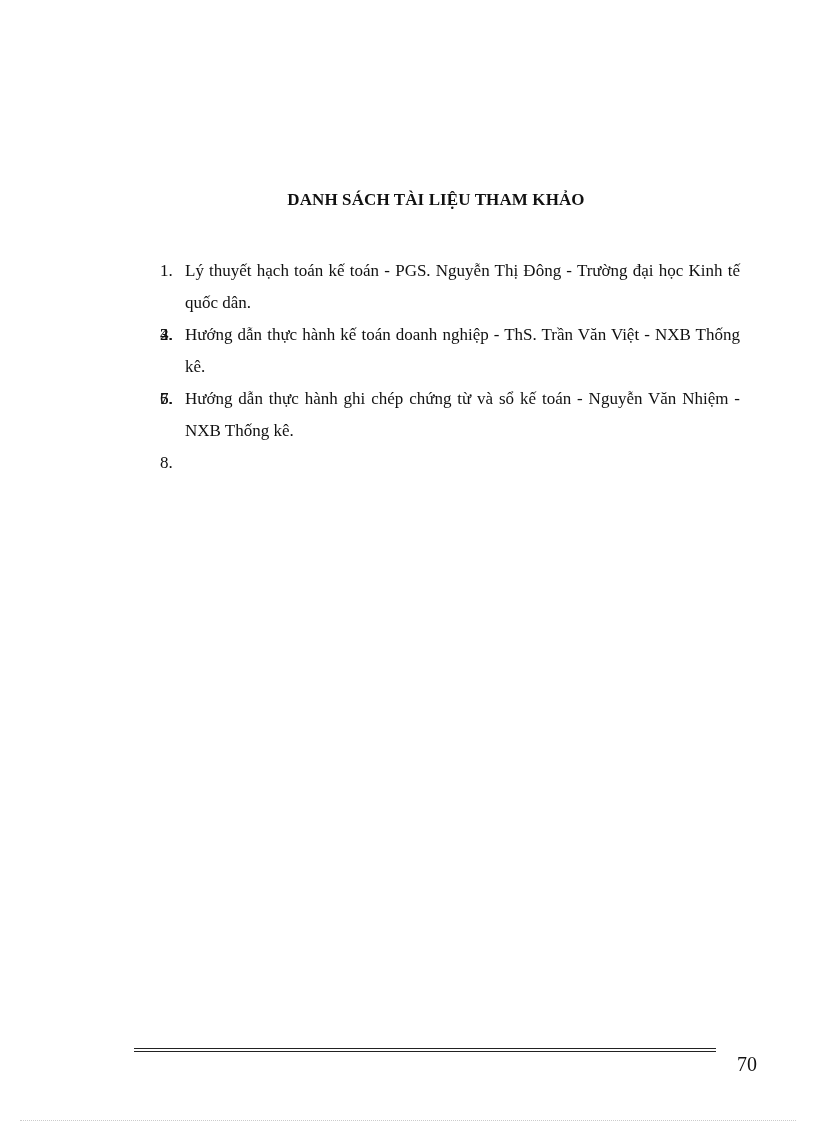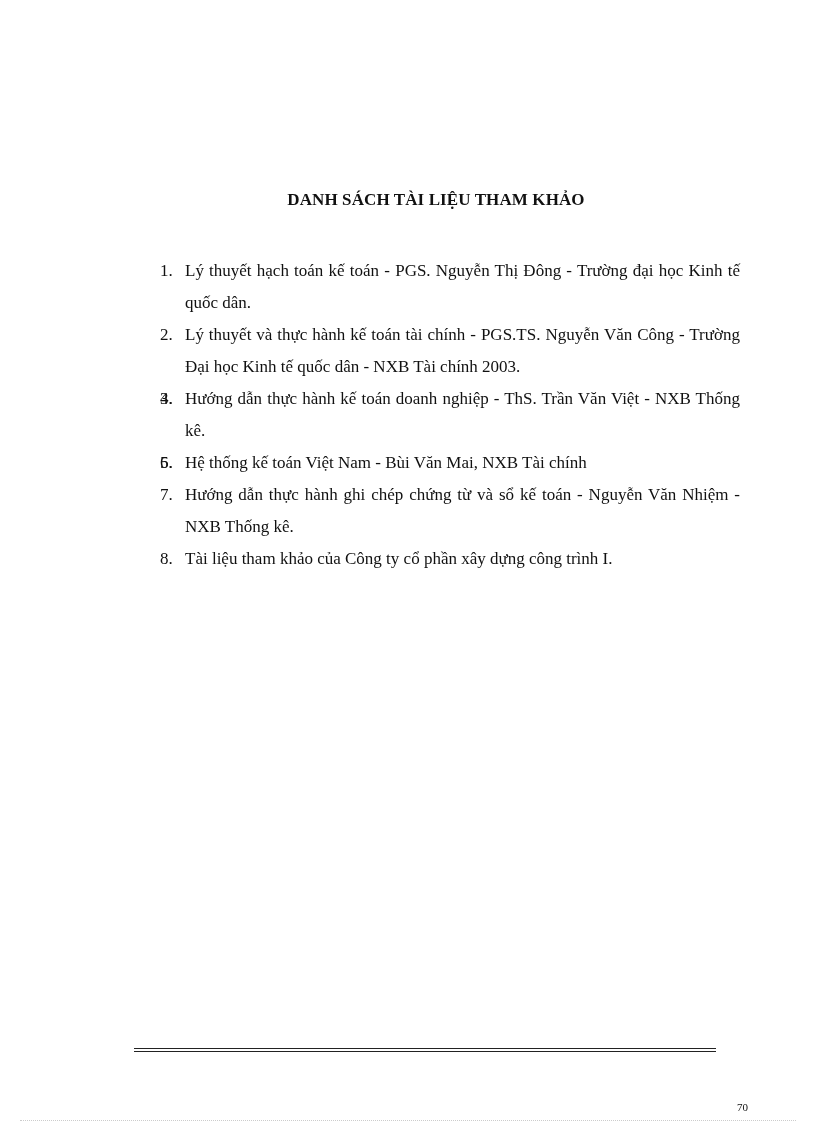"Lý thuyết và thực hành" span { html: <span>Lý thuyết và thực hành kế toán tài chính - PGS.TS. Nguyễn Văn Công - Trường Đại học Kinh tế quốc dân - NXB Tài chính 2003.</span> -> none }
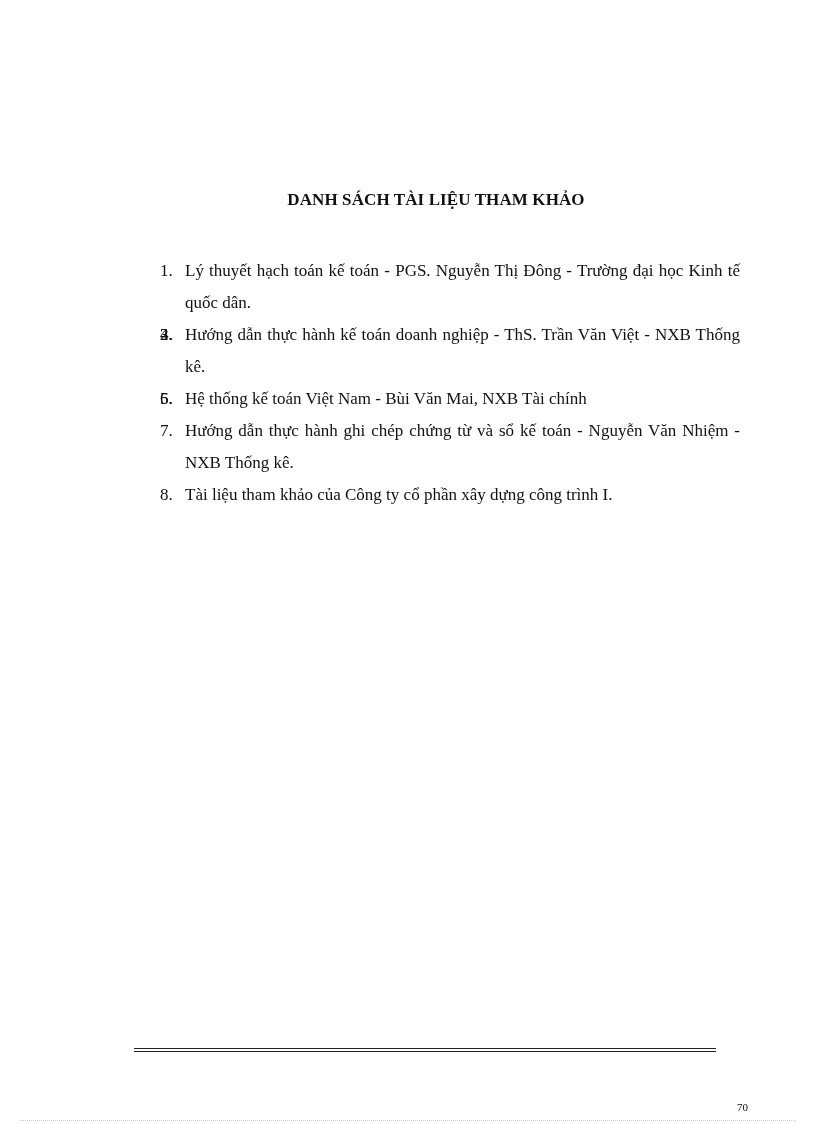"Hệ thống kế toán Việt" span { html: <span>Hệ thống kế toán Việt Nam - Bùi Văn Mai, NXB Tài chính</span> -> none }
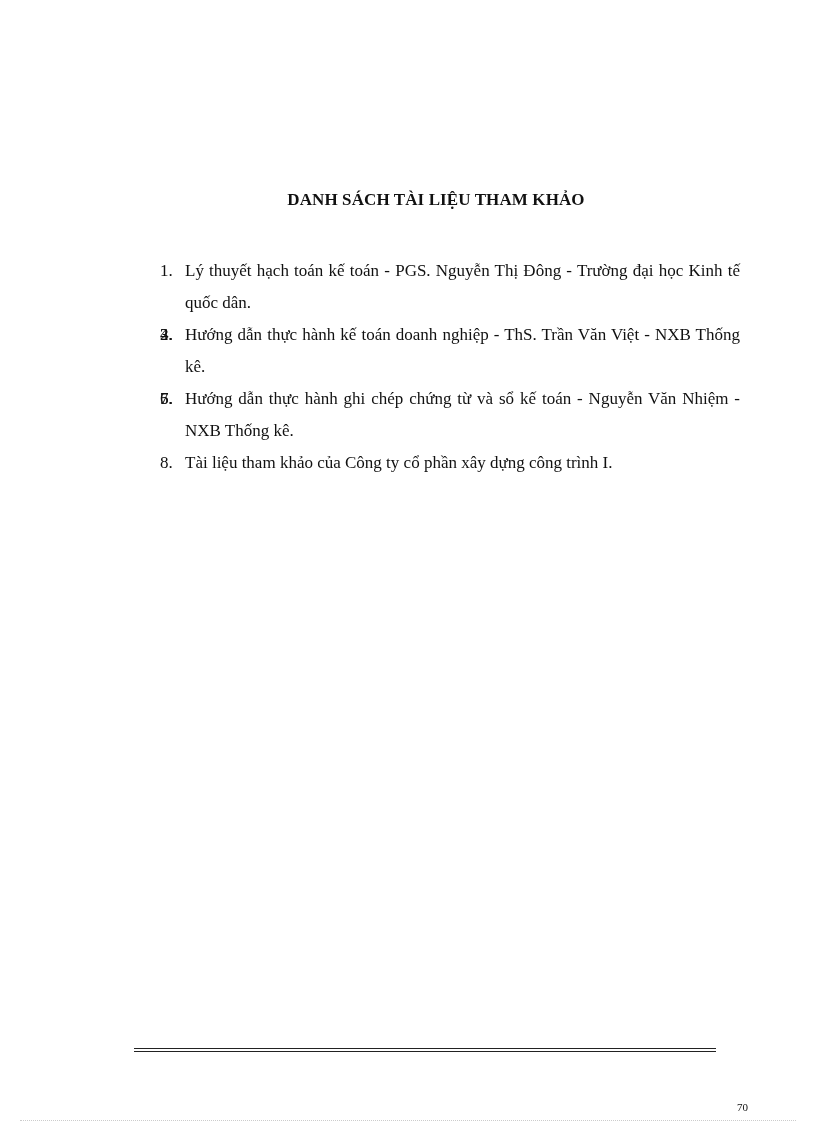"Tài liệu tham khảo của" span { html: <span>Tài liệu tham khảo của Công ty cổ phần xây dựng công trình I.</span> -> none }
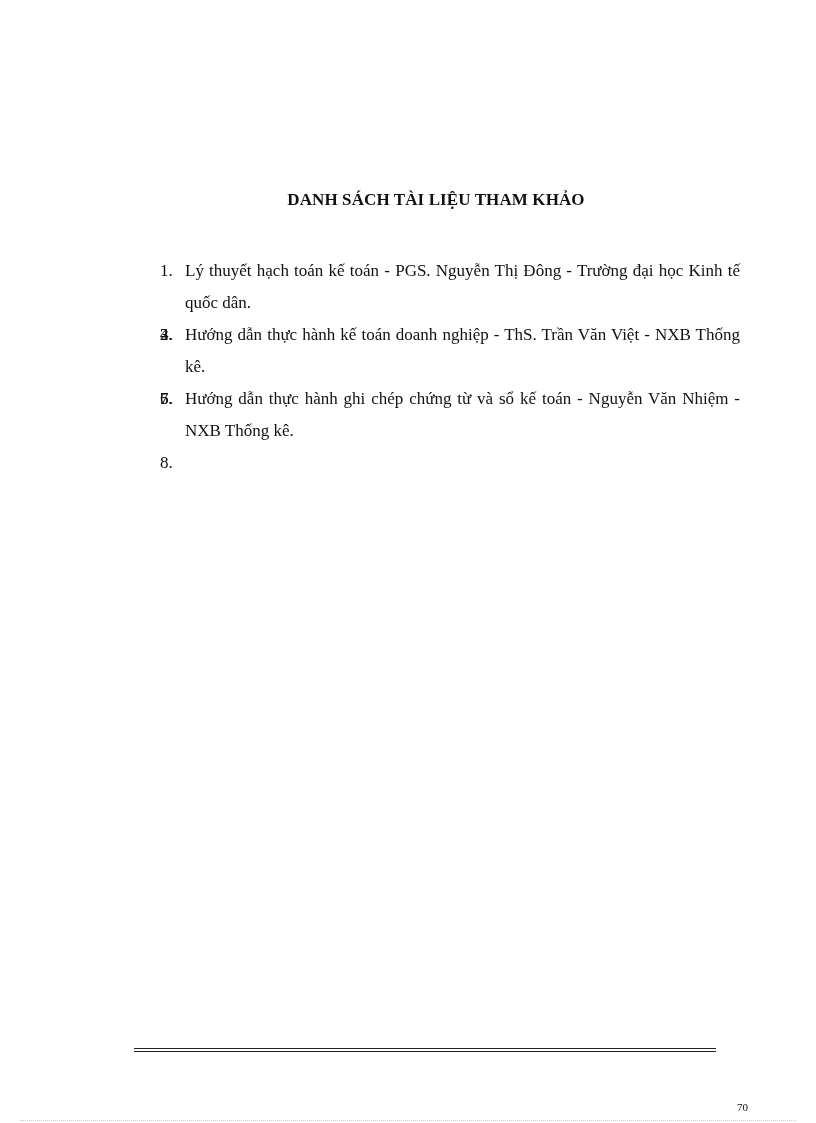"70" .page-num { font-size: 11px -> 20px; top: 1101px -> 1053px }
